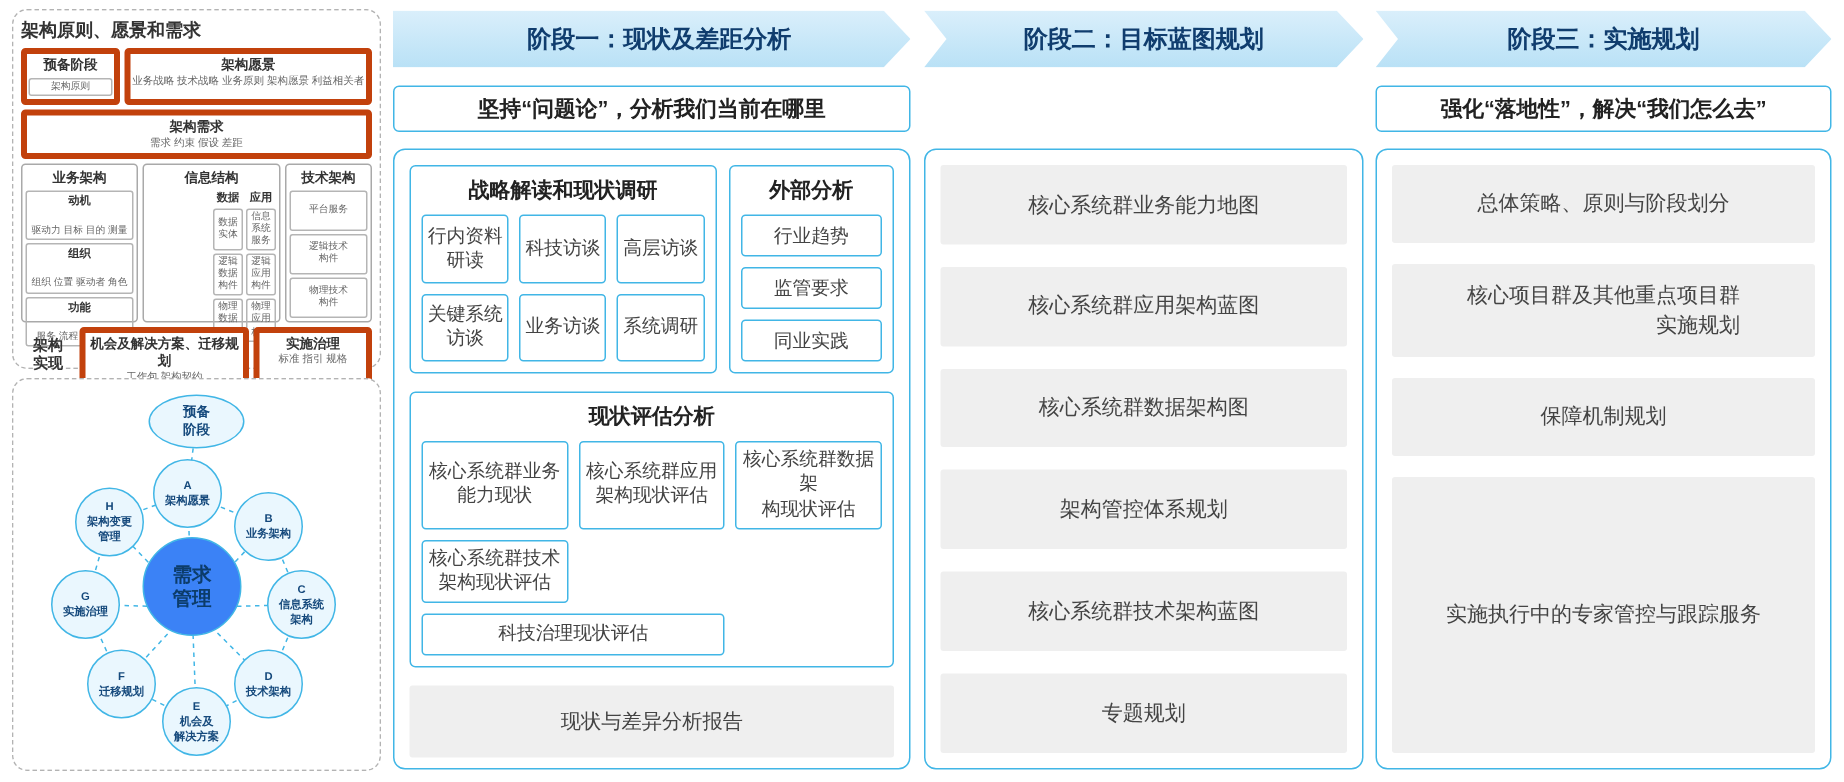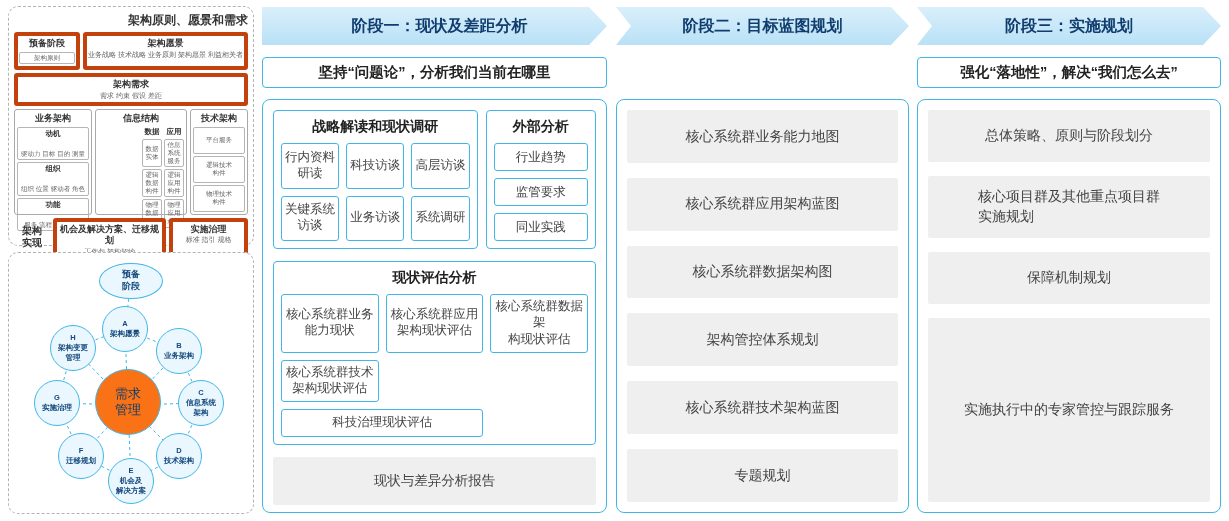"架构原则、愿景和需求" .fw-title { text-align: right -> left }
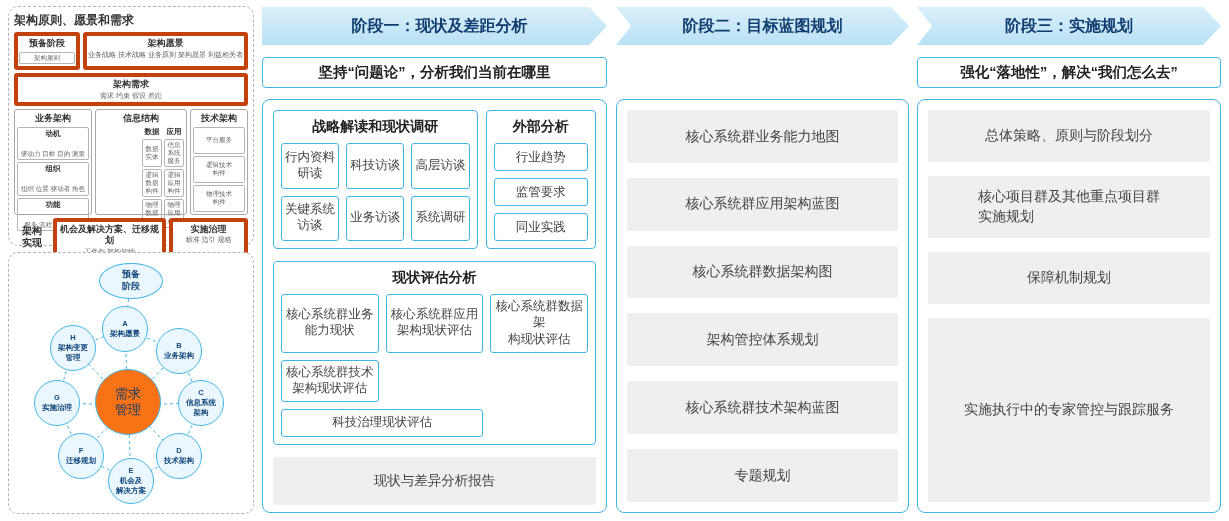"核心系统群业务能力地图" .gray-box { text-align: left -> right }
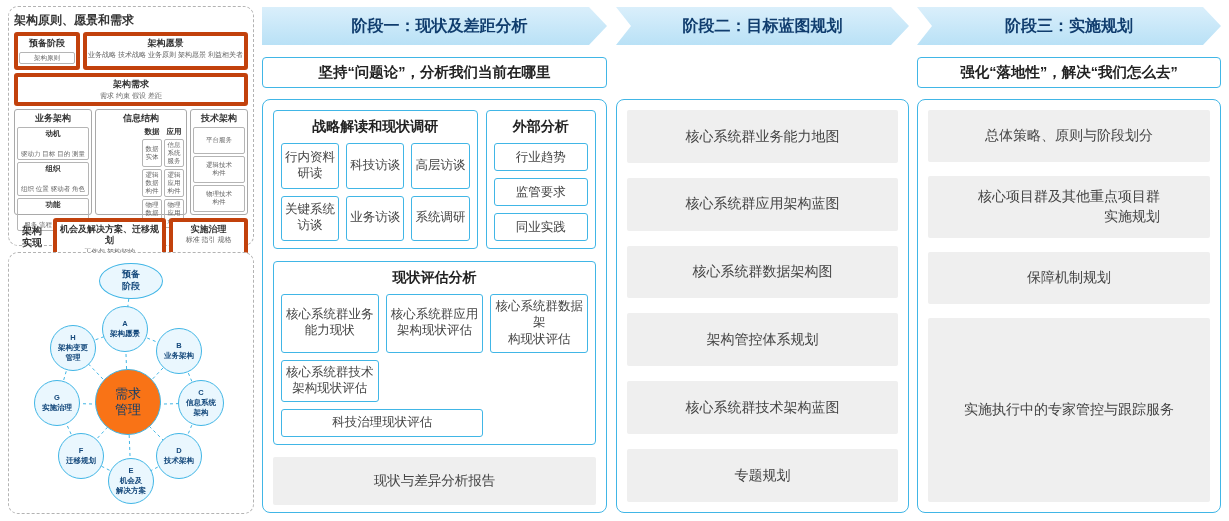"需求" .ccenter { background: #f97316 -> #3b82f6; font-weight: normal -> bold; top: 116px -> 105px }
